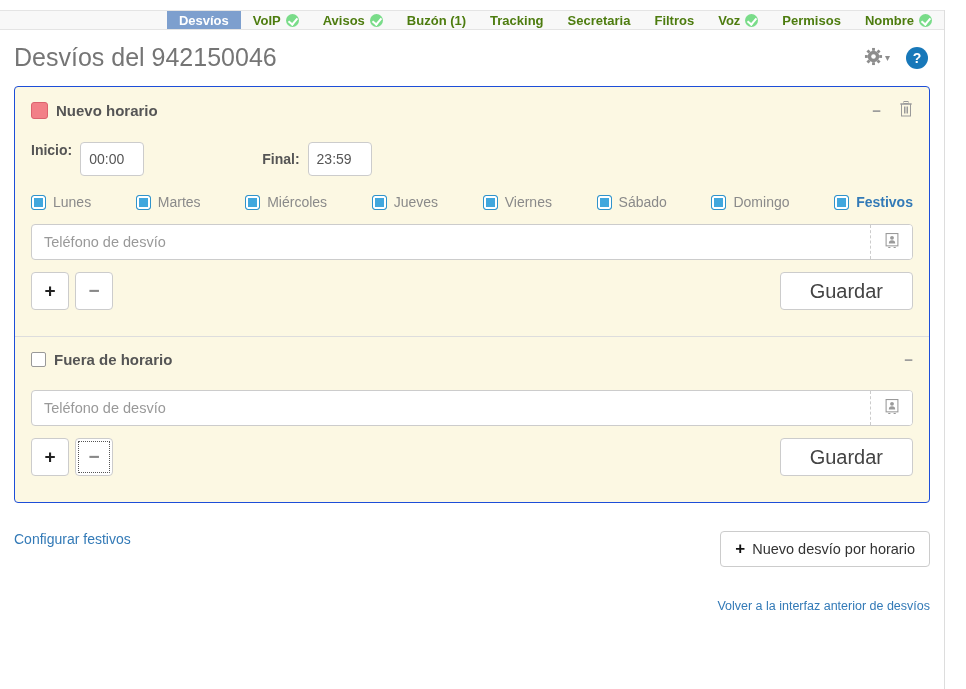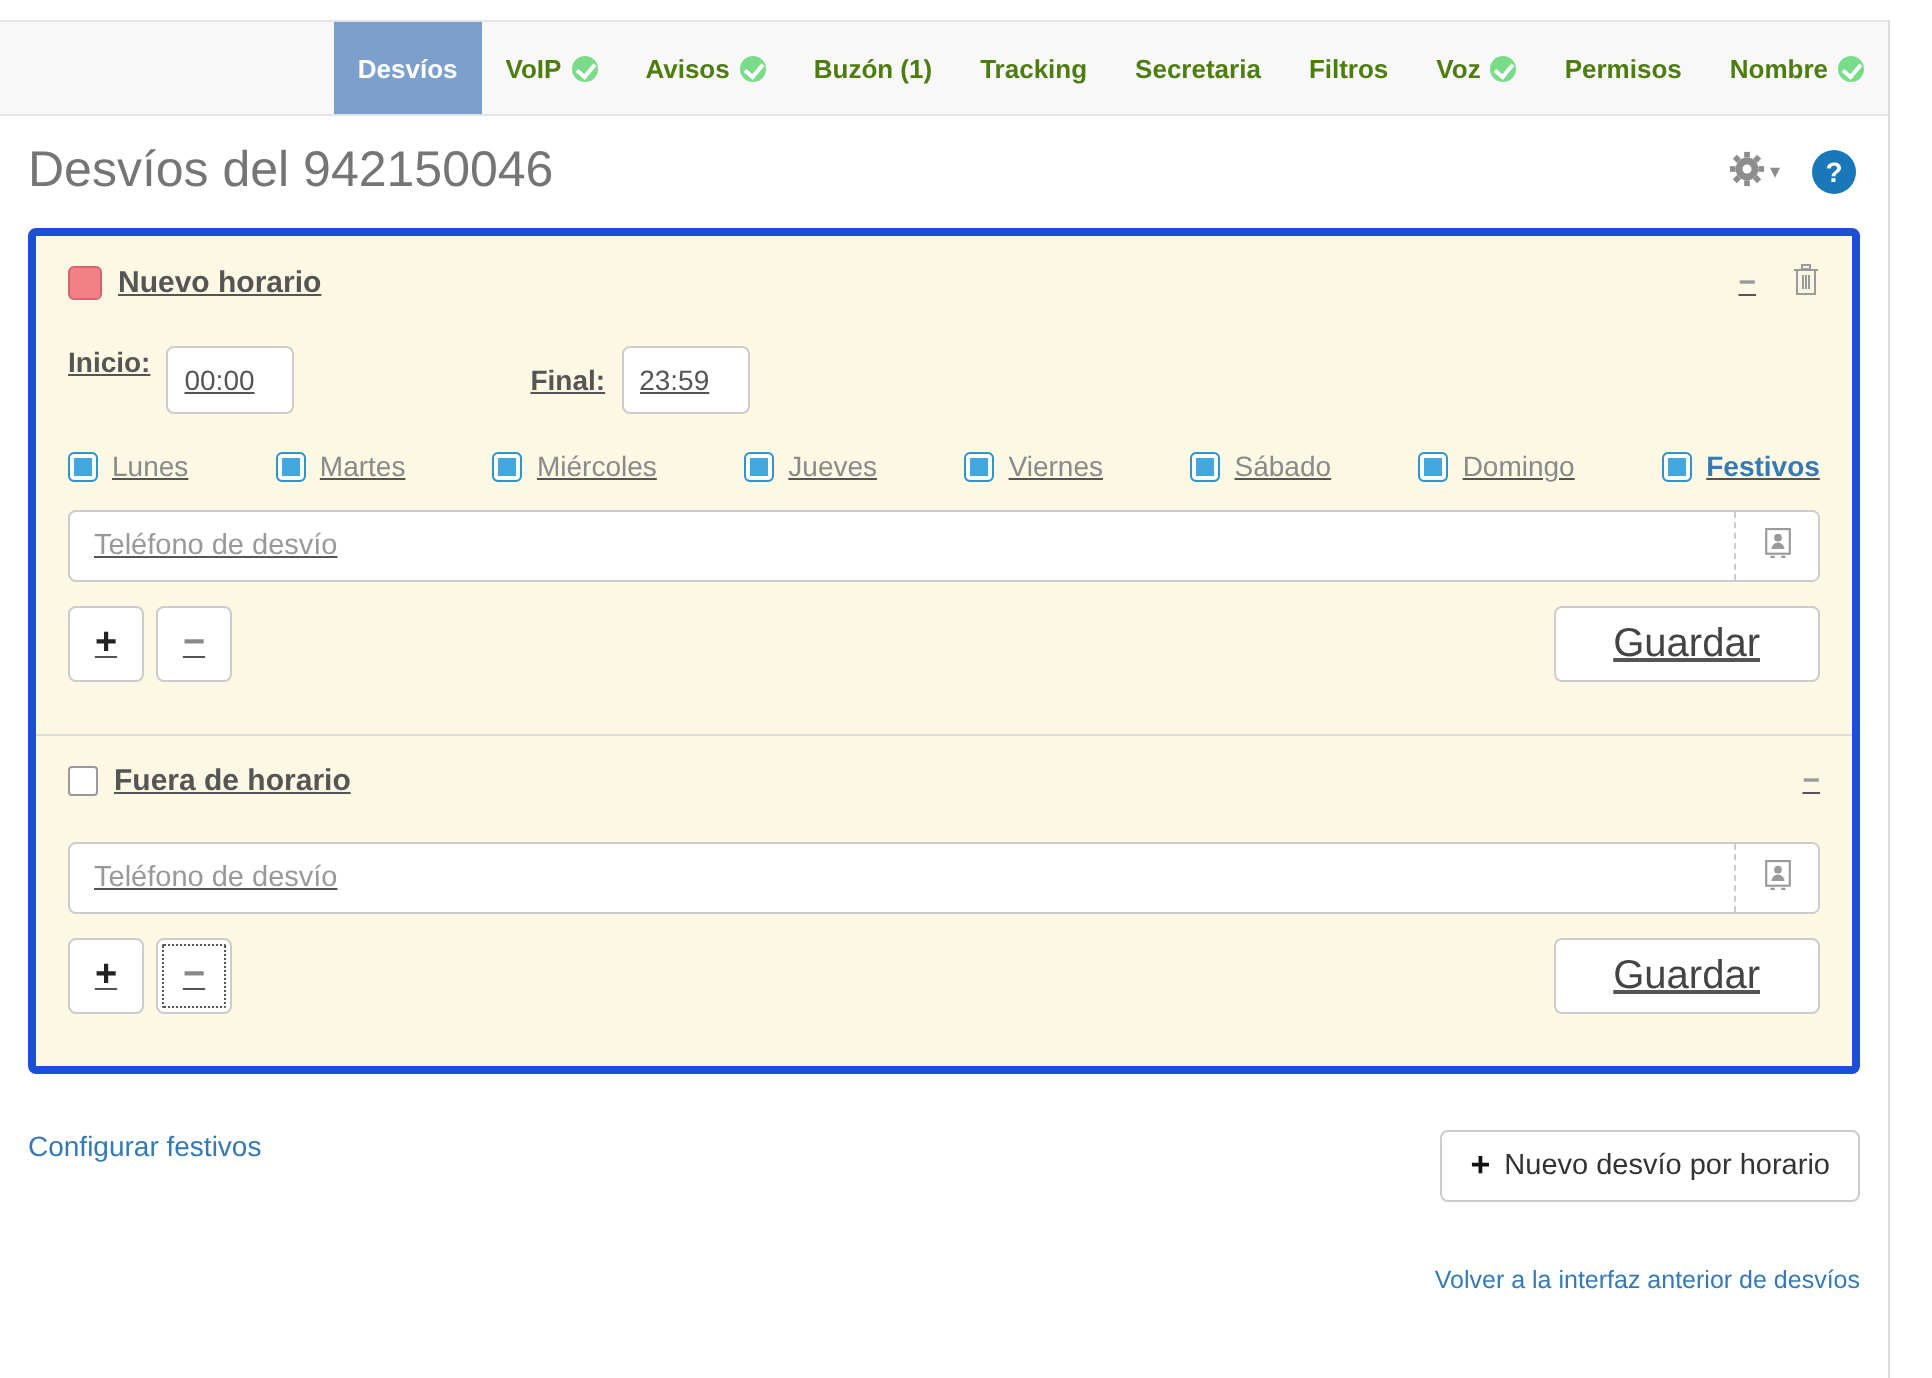"Desvíos" .navbar { height: 48px -> 20px }
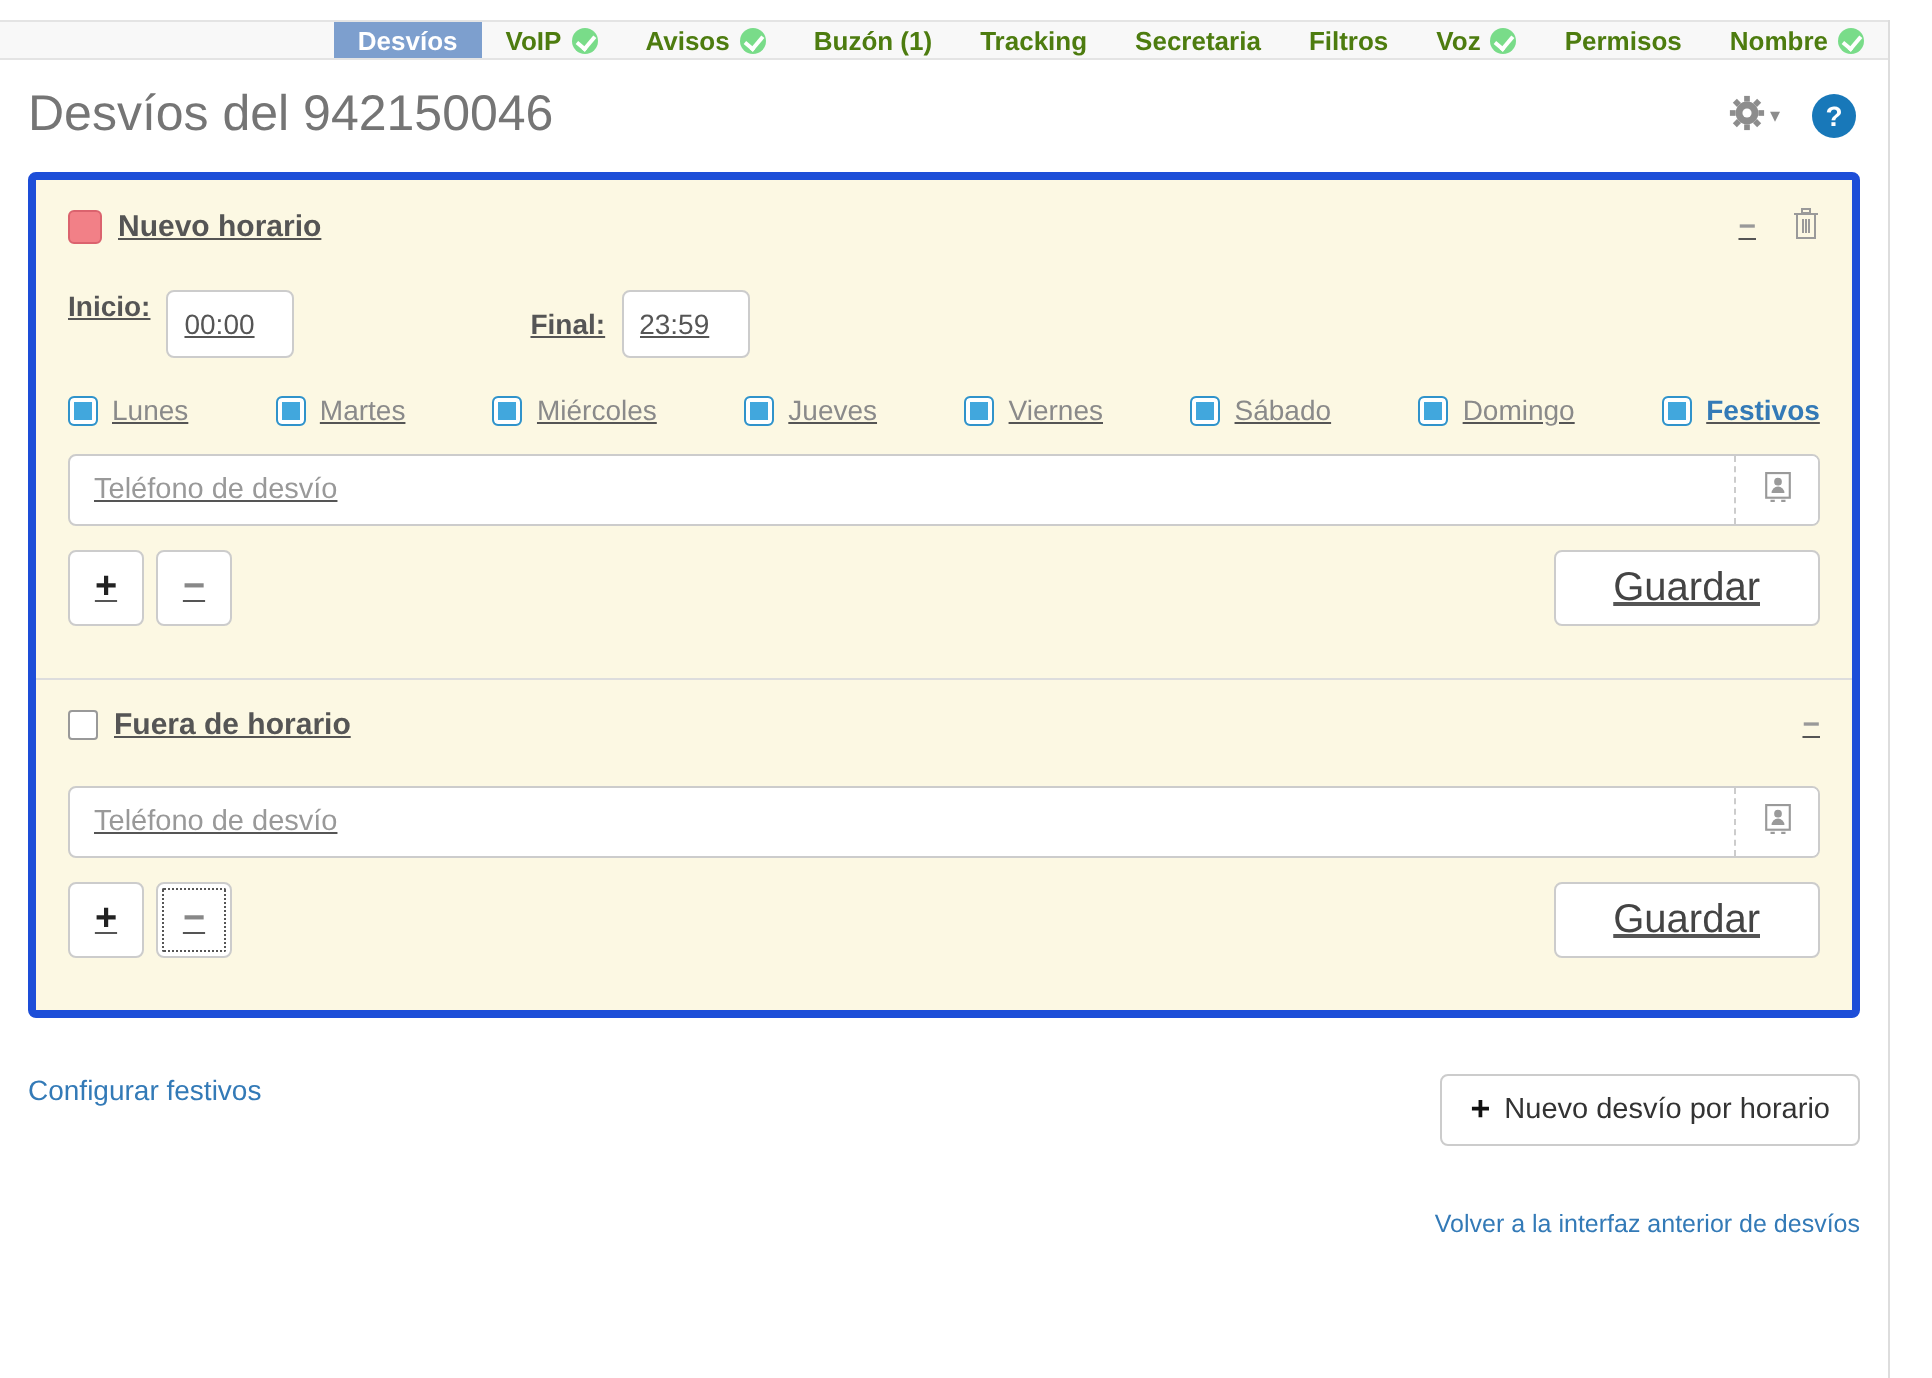"Nuevo horario" .panel { border: 4px solid #1d4ed8 -> 1px solid #1d4ed8; text-decoration: underline -> none }
